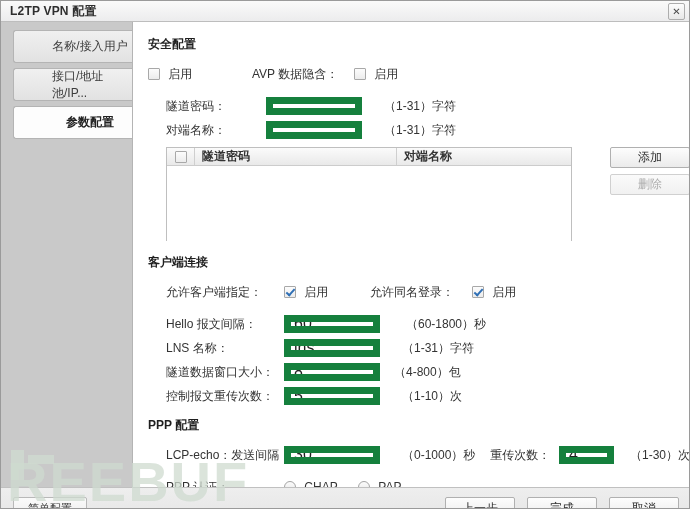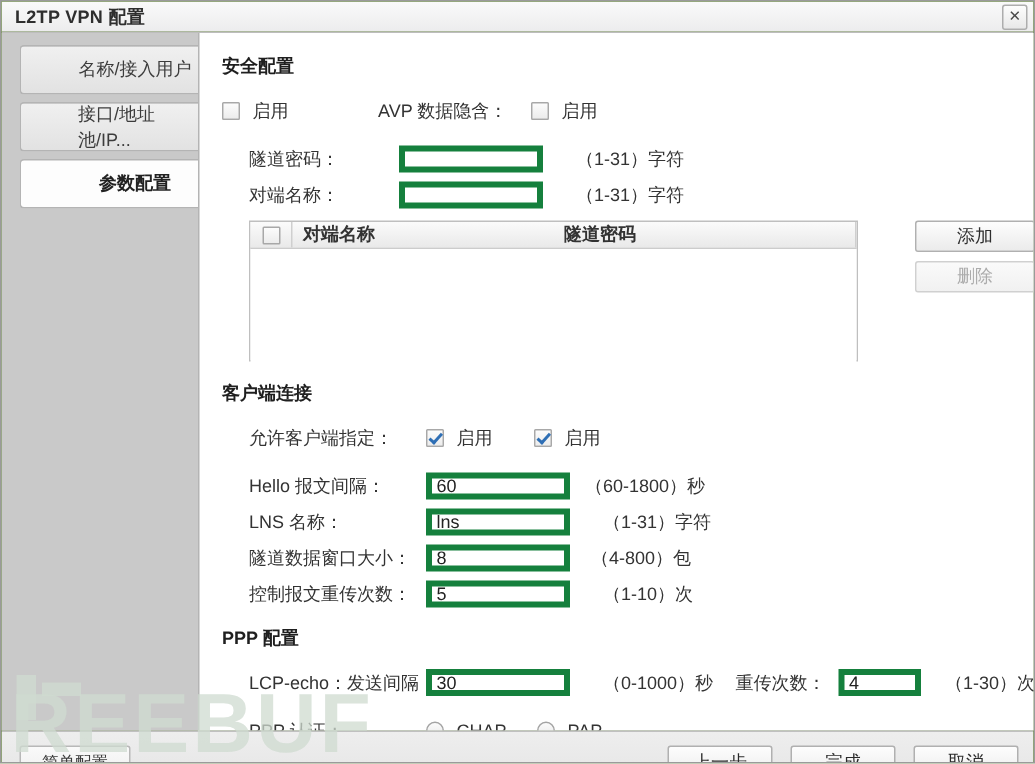"对端名称" div.th { order: before "隧道密码" -> after "隧道密码" }
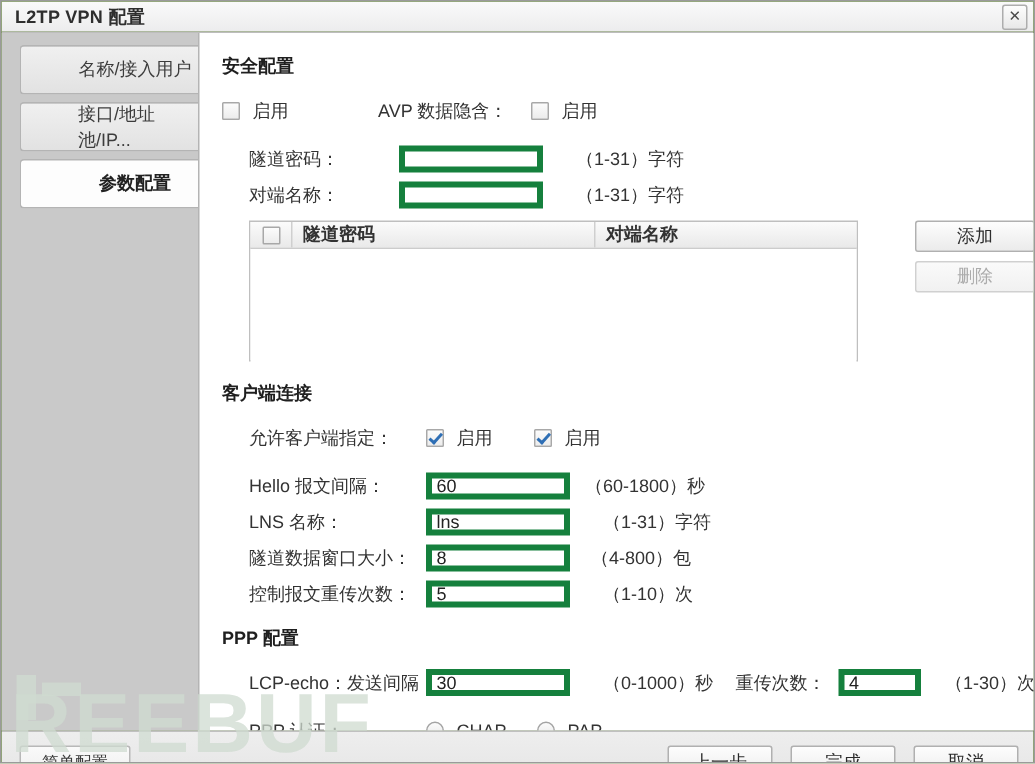"允许同名登录：" span.hint { html: none -> <span>允许同名登录：</span> }
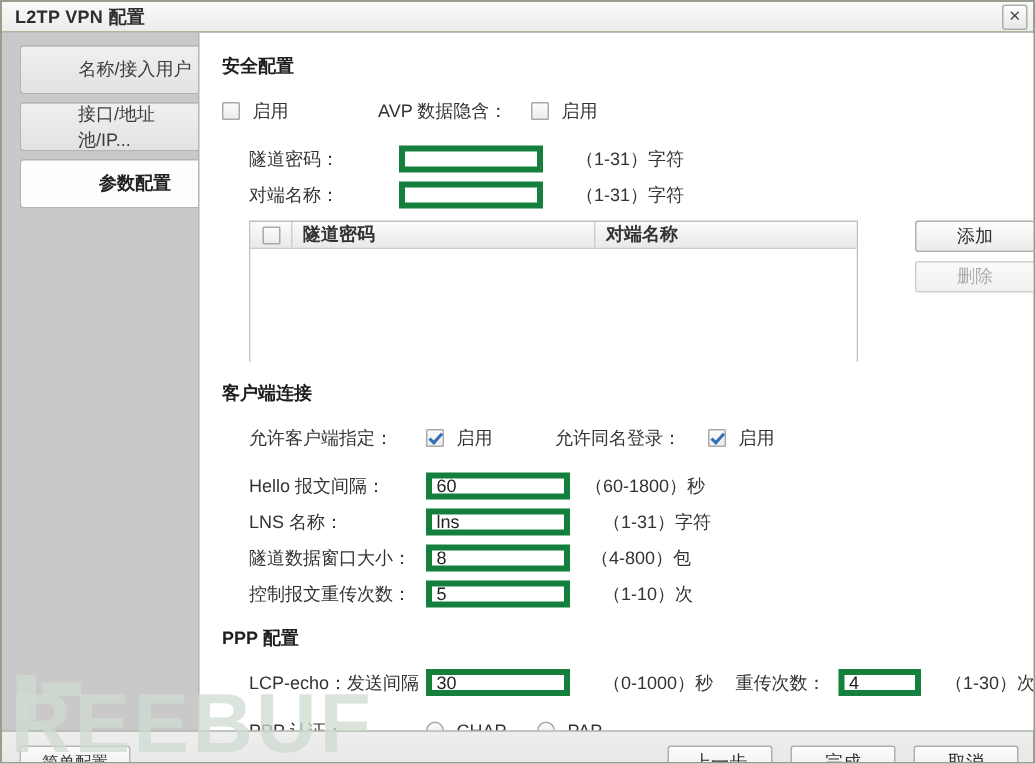"60" input.txt { border: 4px solid #15803d -> 7px solid #15803d; font-size: 12px -> 16px }
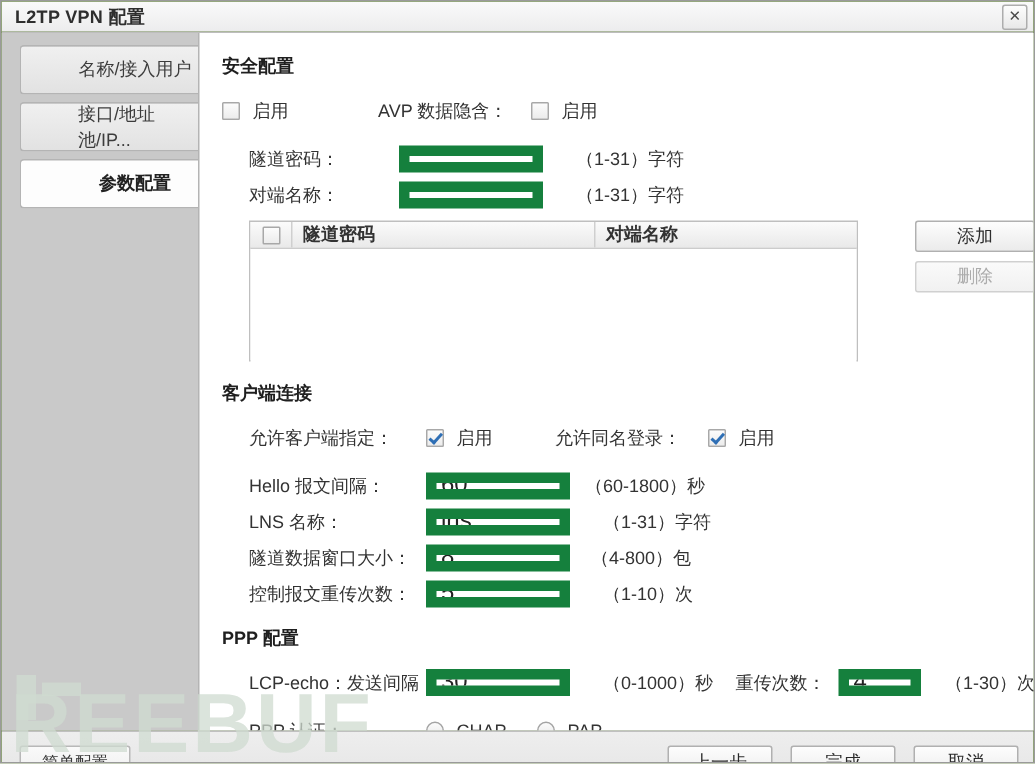"（60-1800）秒" span.hint { margin-left: 10px -> 26px }
